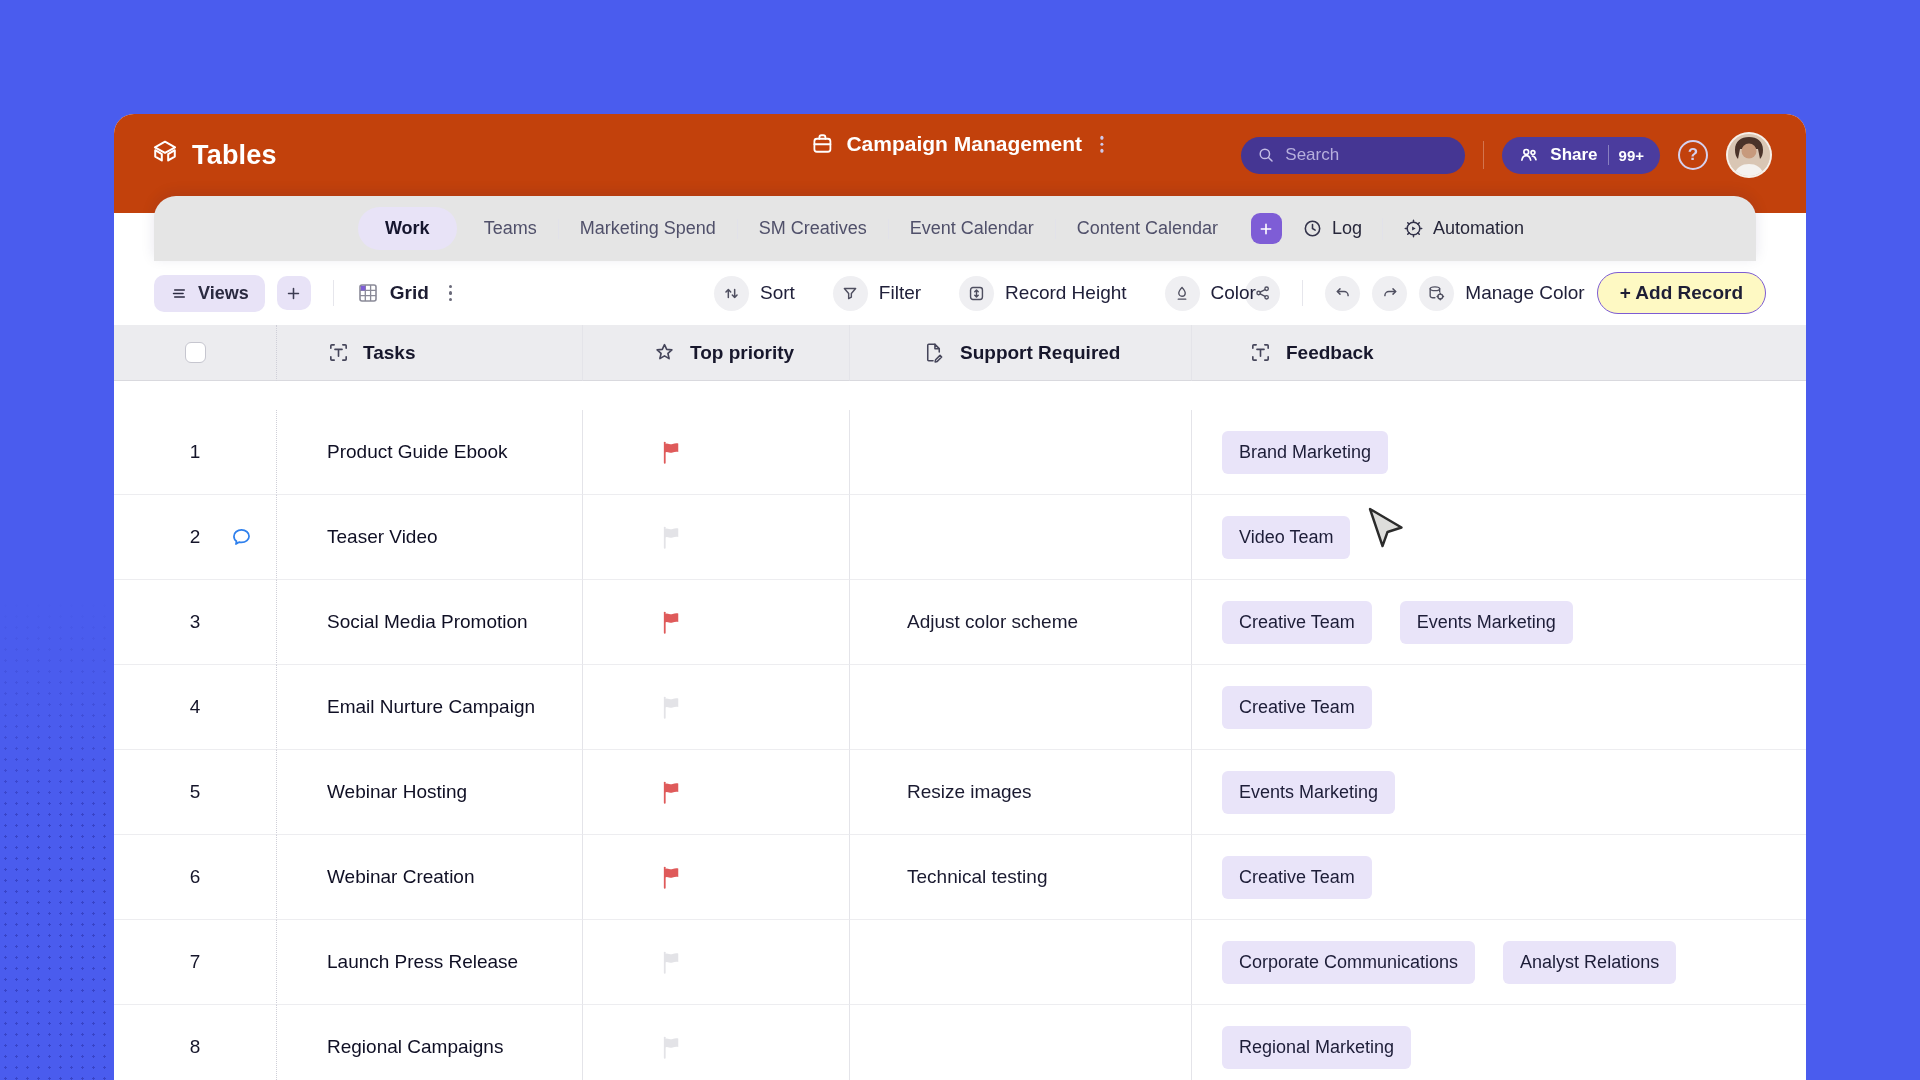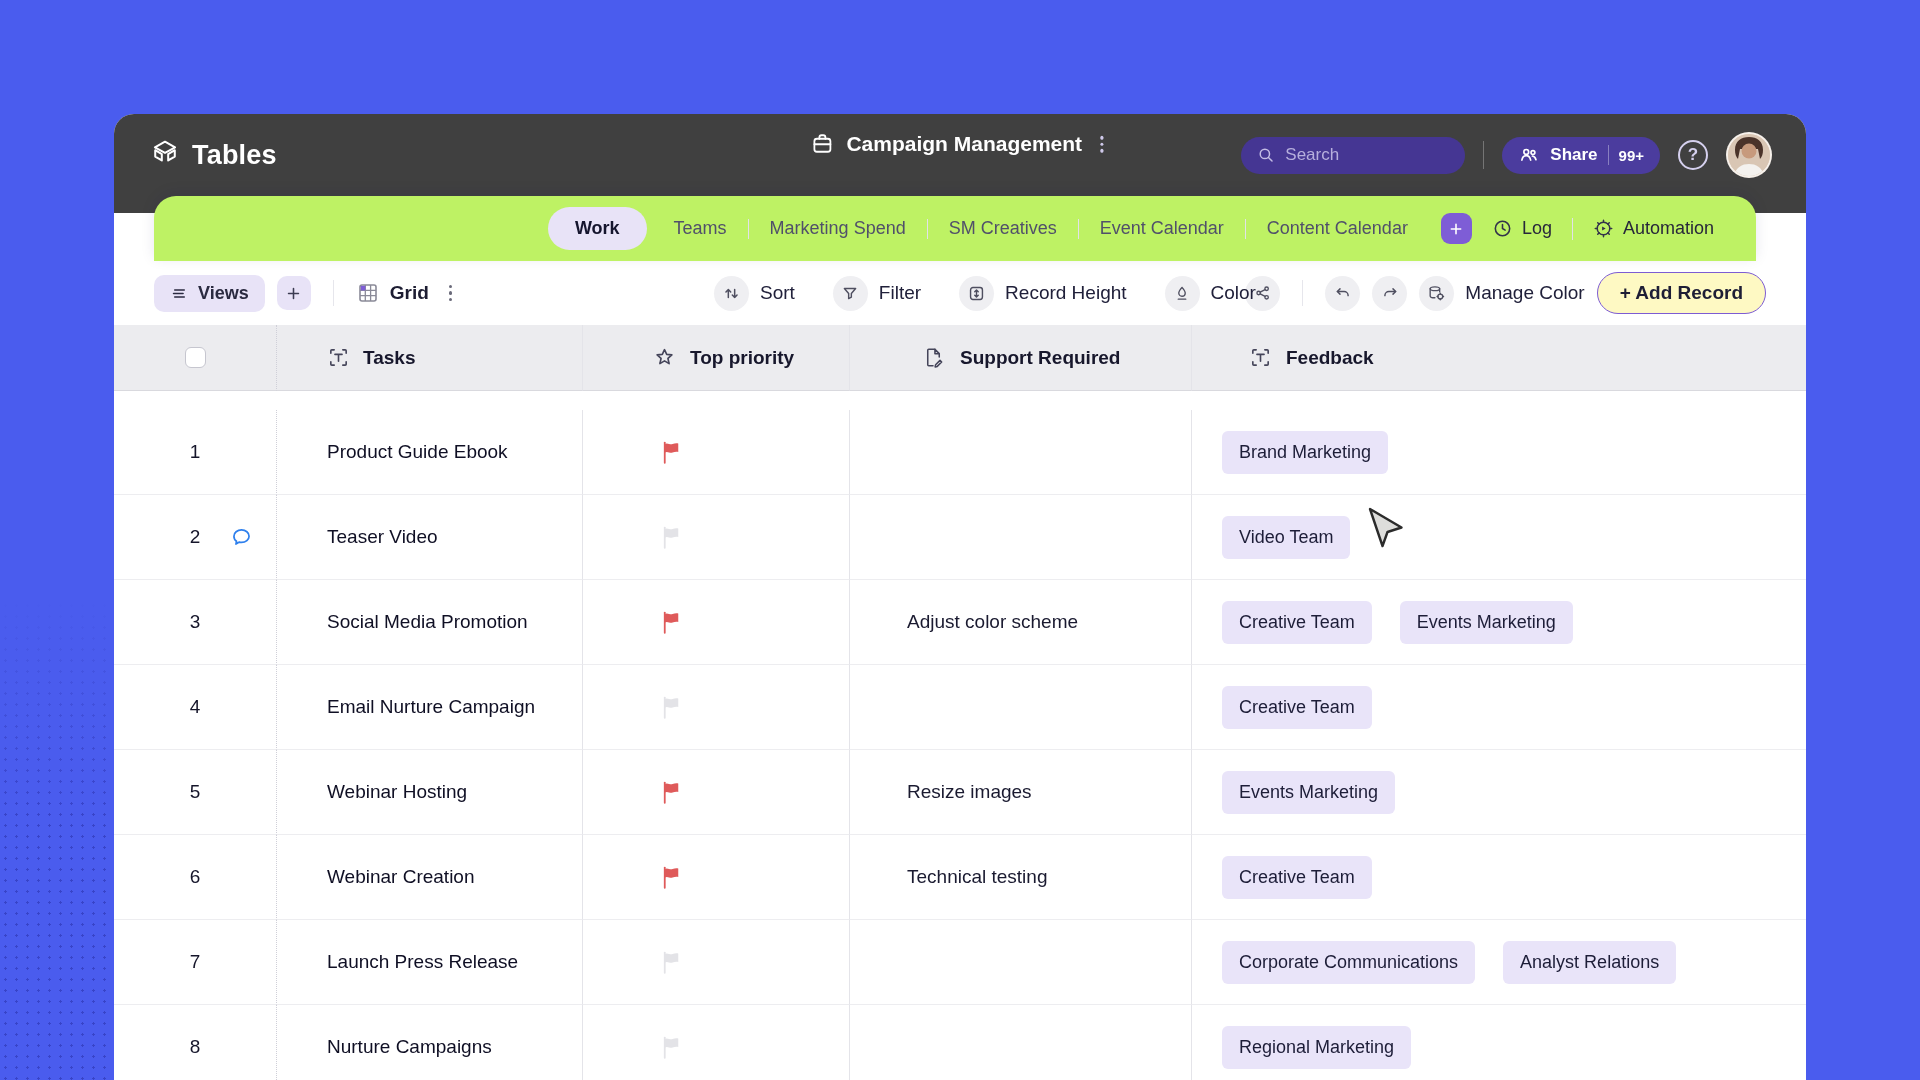"Tables" .app-header { background: #404040 -> #c2410c }
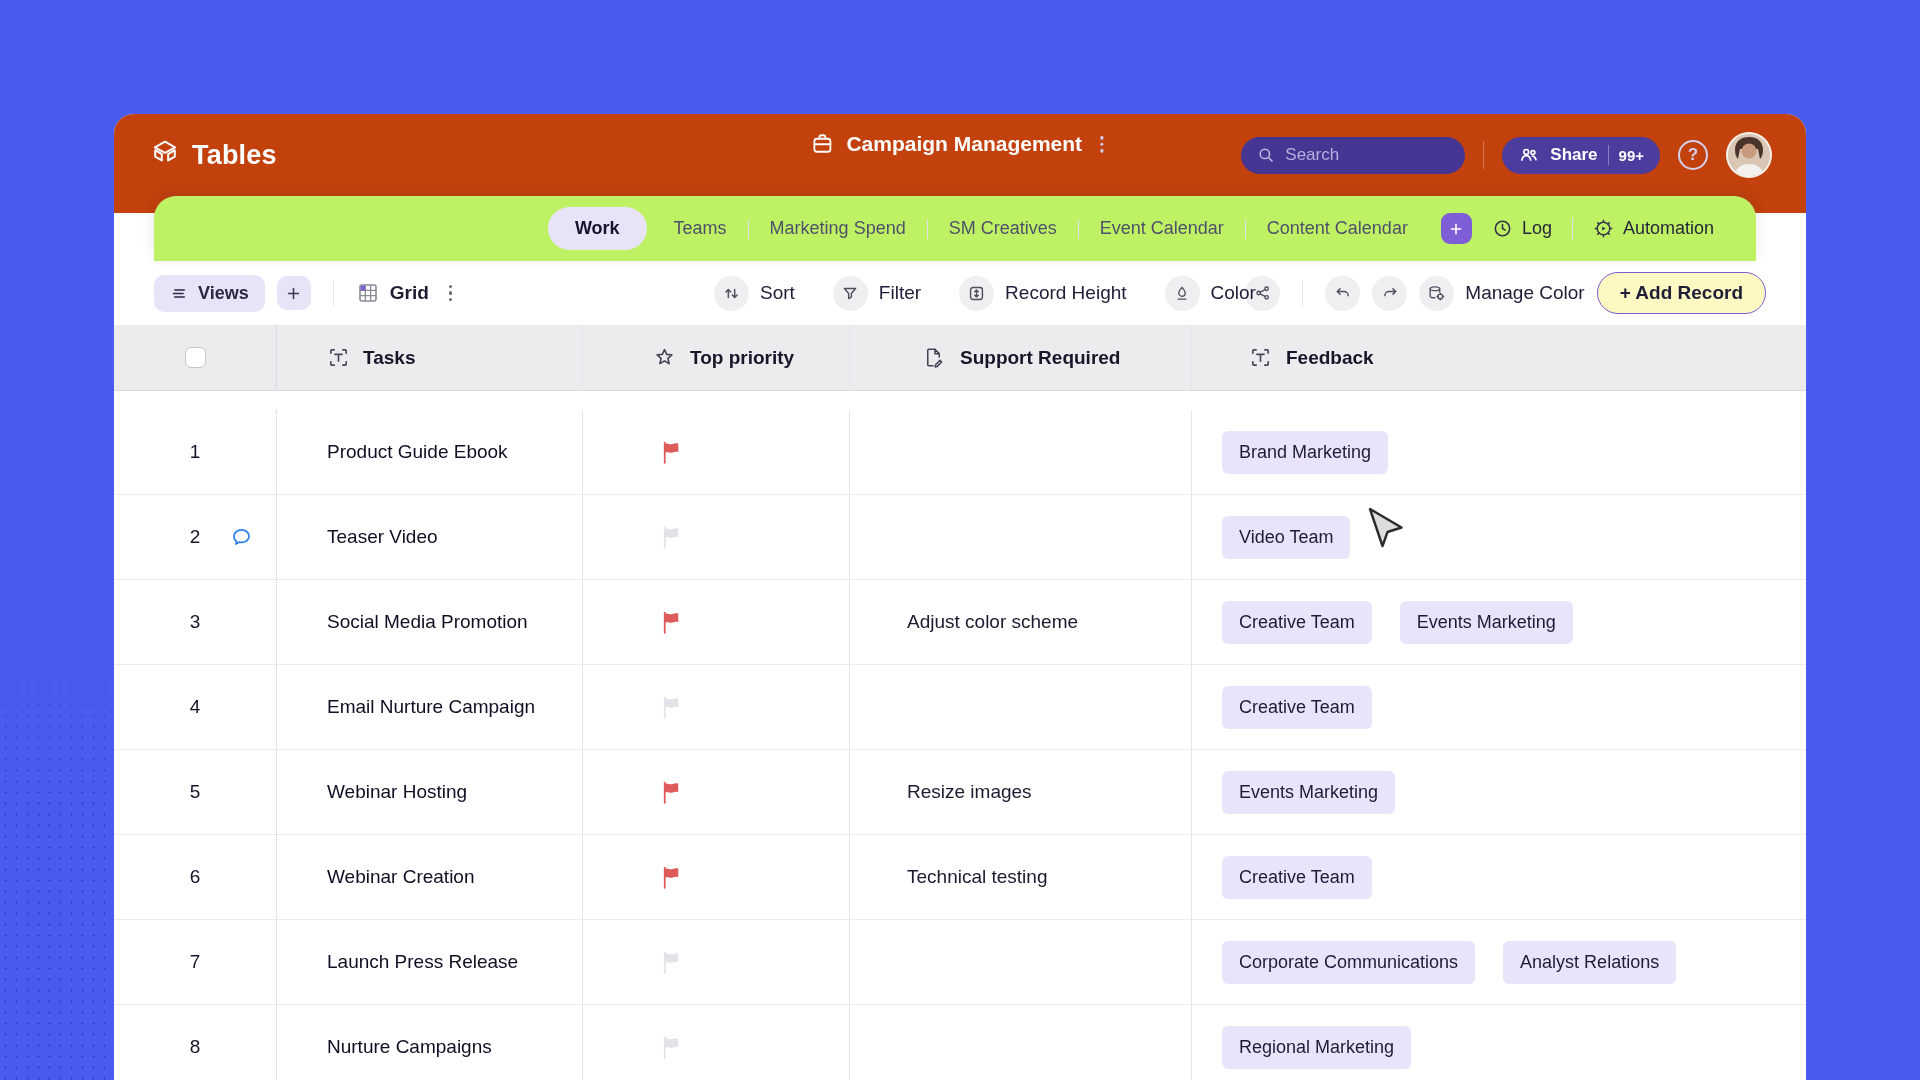"Work" .tab-strip { background: #bef264 -> #e5e5e5; justify-content: flex-end -> center }
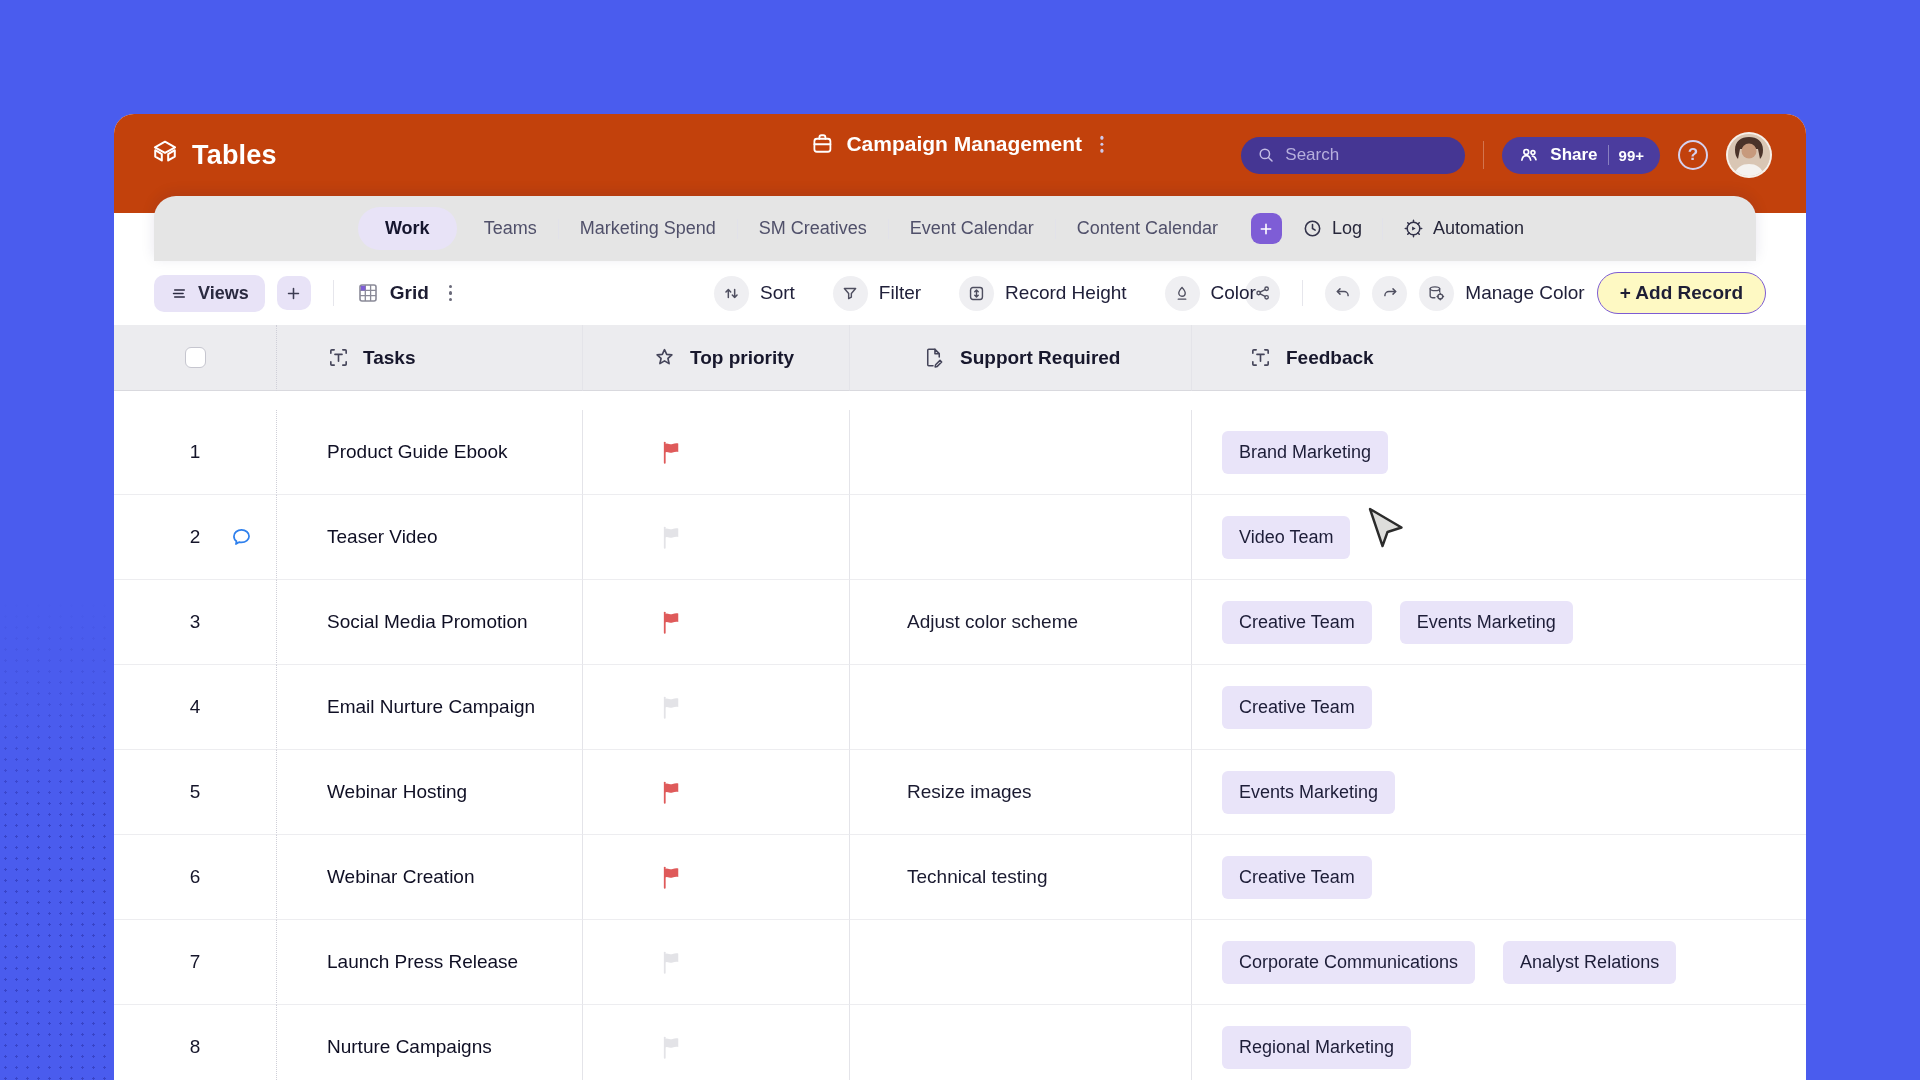"Tasks" .hcell { height: 66px -> 56px }
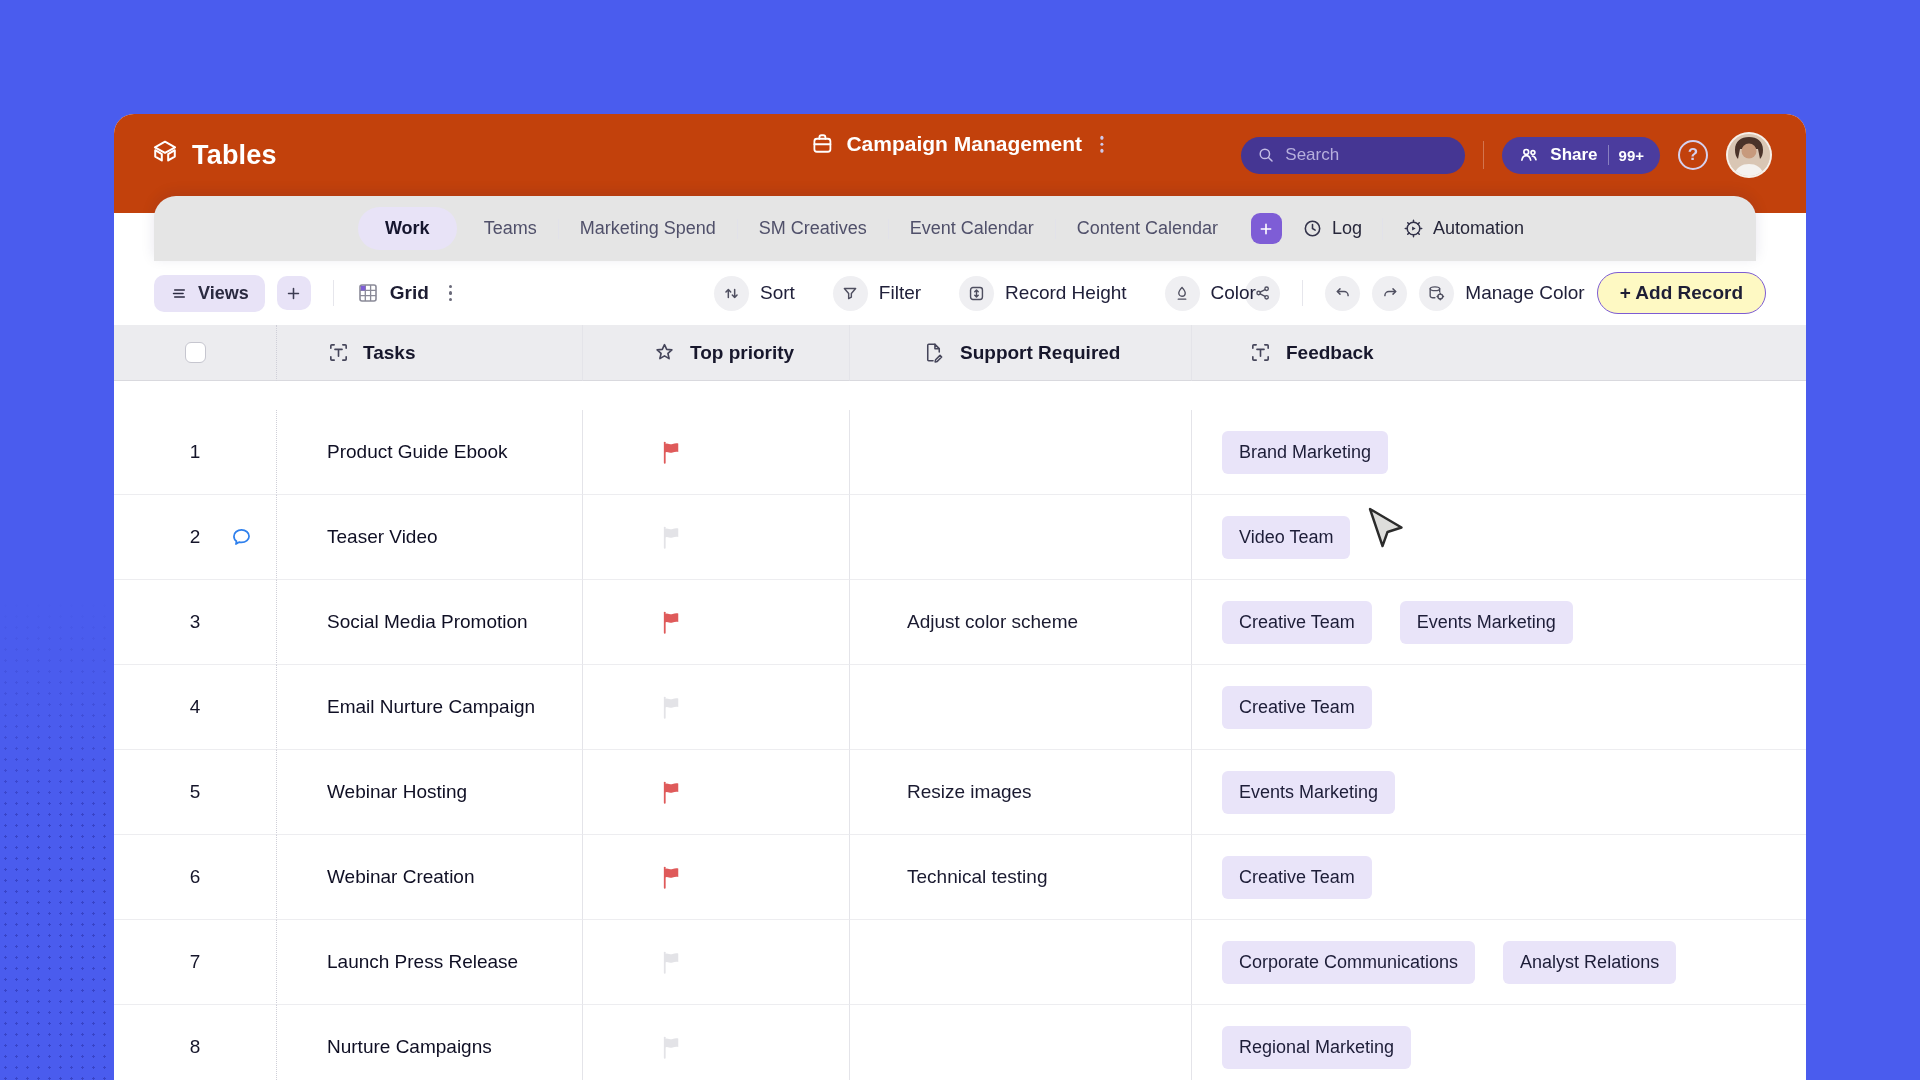"Nurture Campaigns" span { text: Nurture -> Regional }
